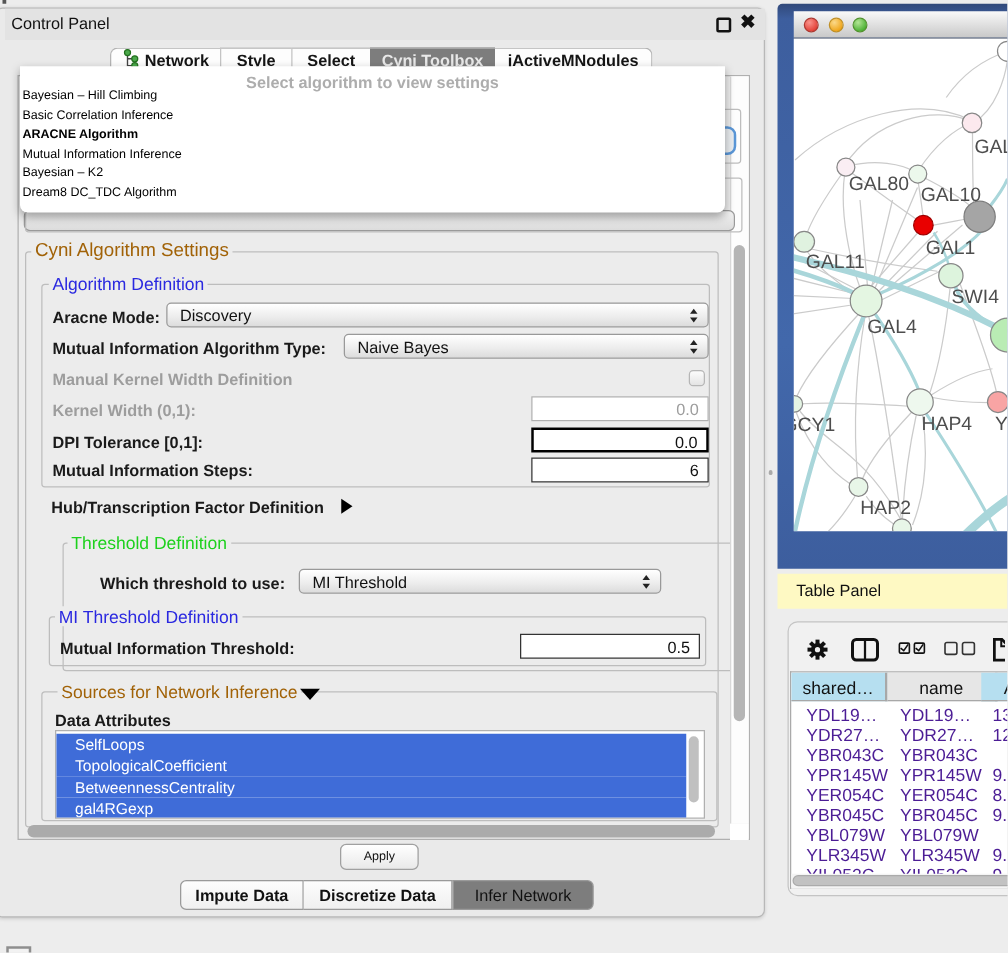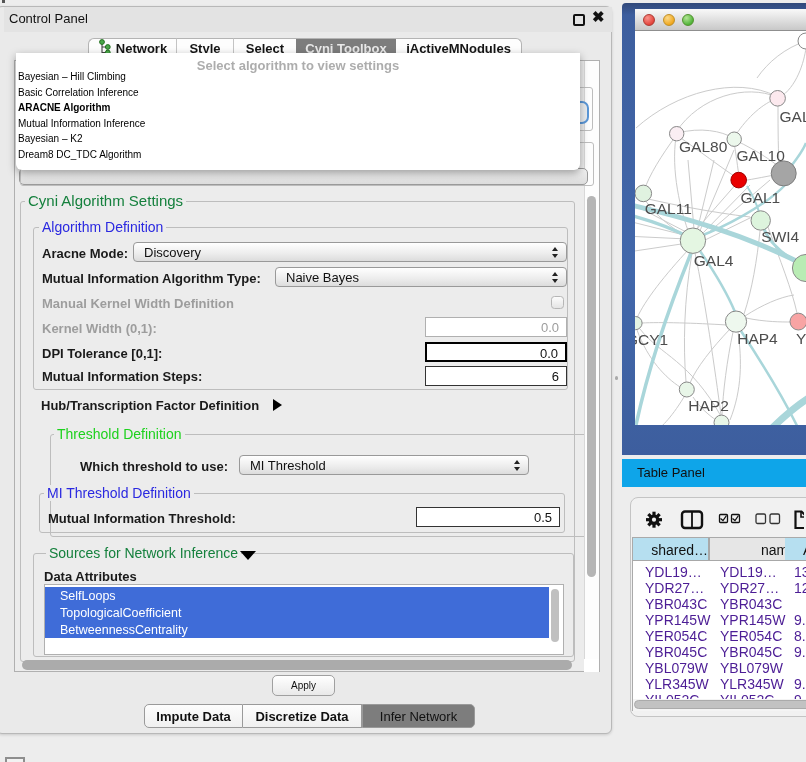"Cyni Algorithm Settings" .grp>.t { color: #15803d -> #a16207 }
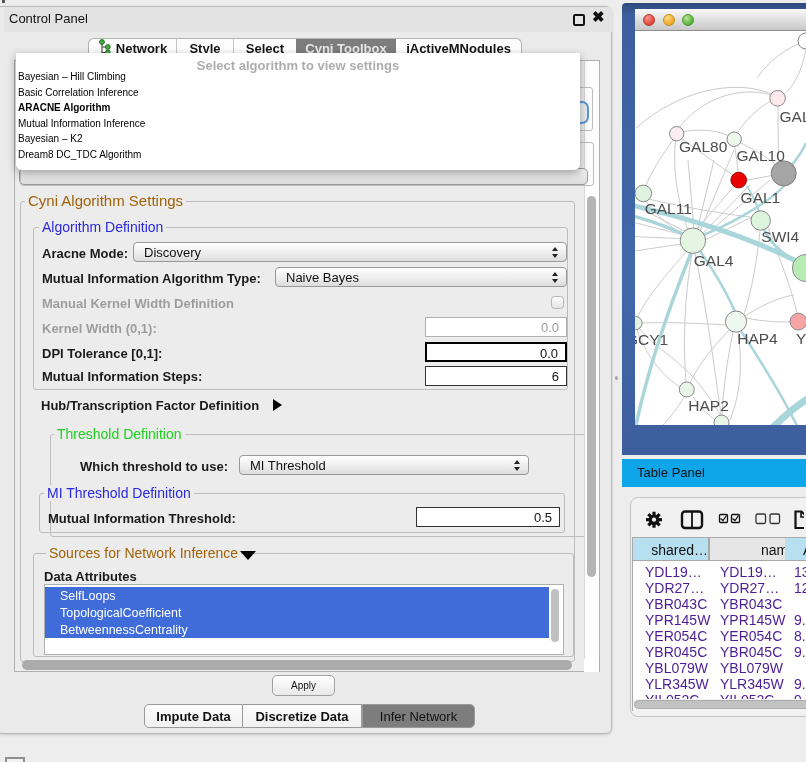"Table Panel" #tpbar { background: #0ea5e9 -> #fef9c3 }
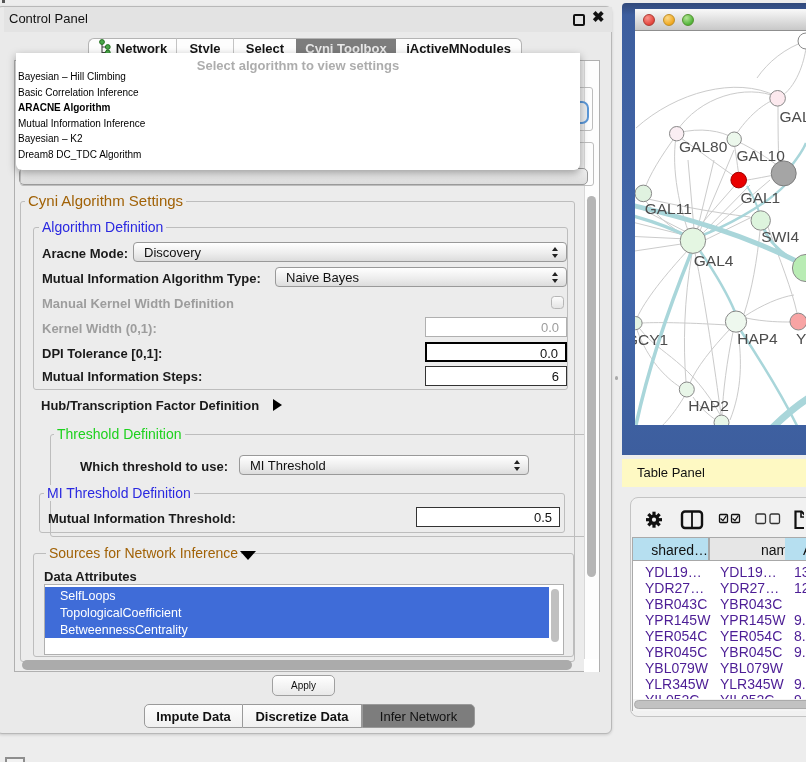"shared…" .hcell { text-align: right -> center }
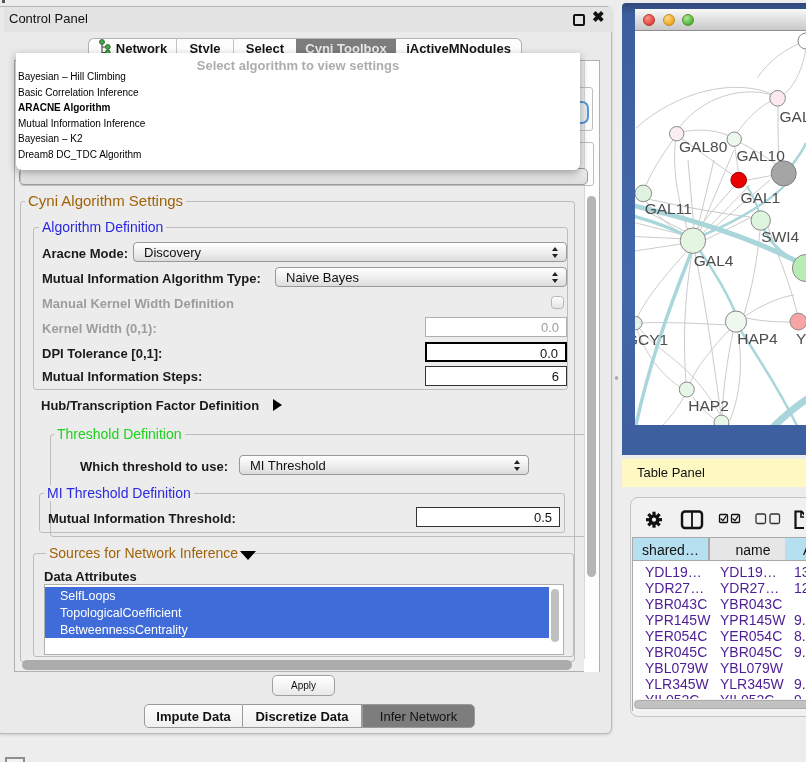"gal4RGexp" div.lrow { html: none -> <div> <span>gal4RGexp</span> </div> }
